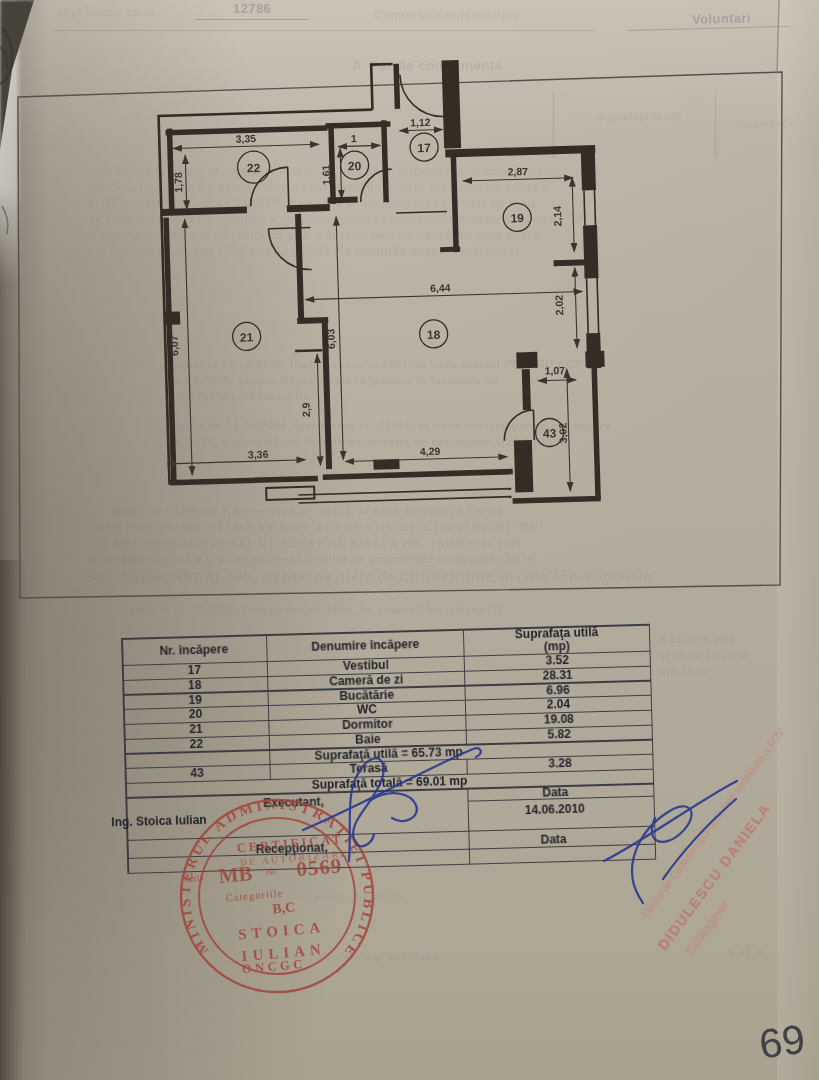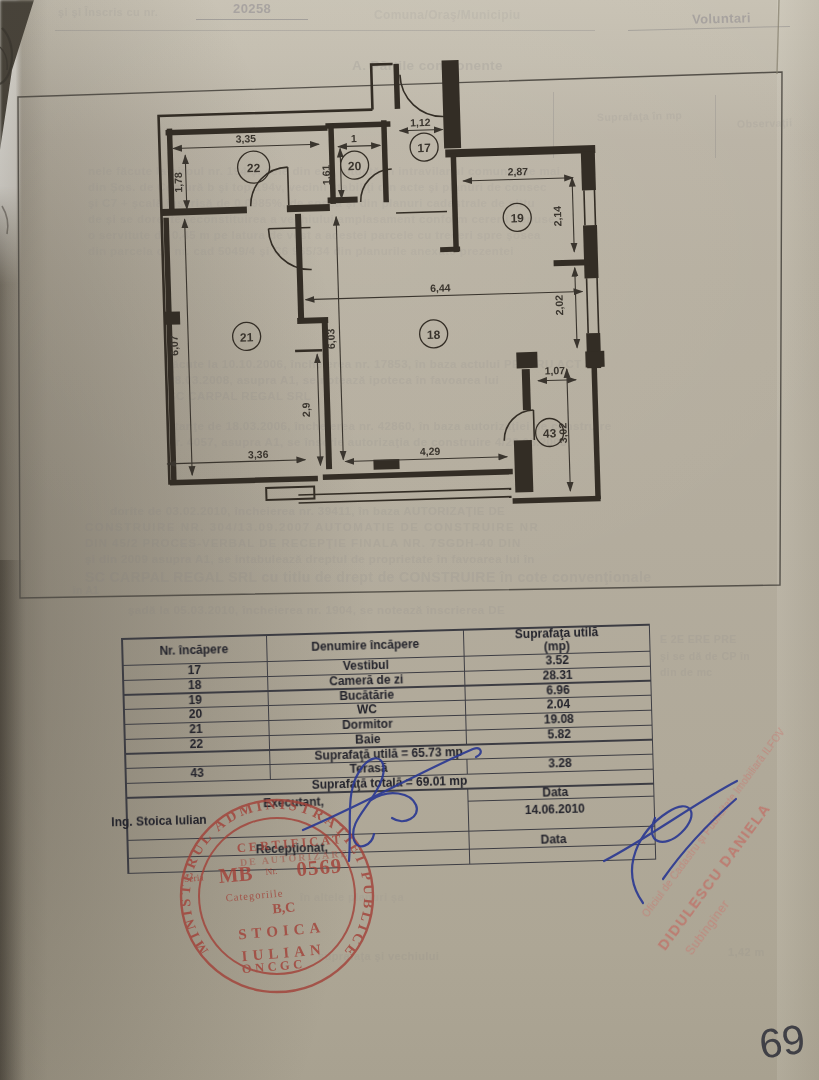"20258" span.bleed { text: 20258 -> 12786 }
